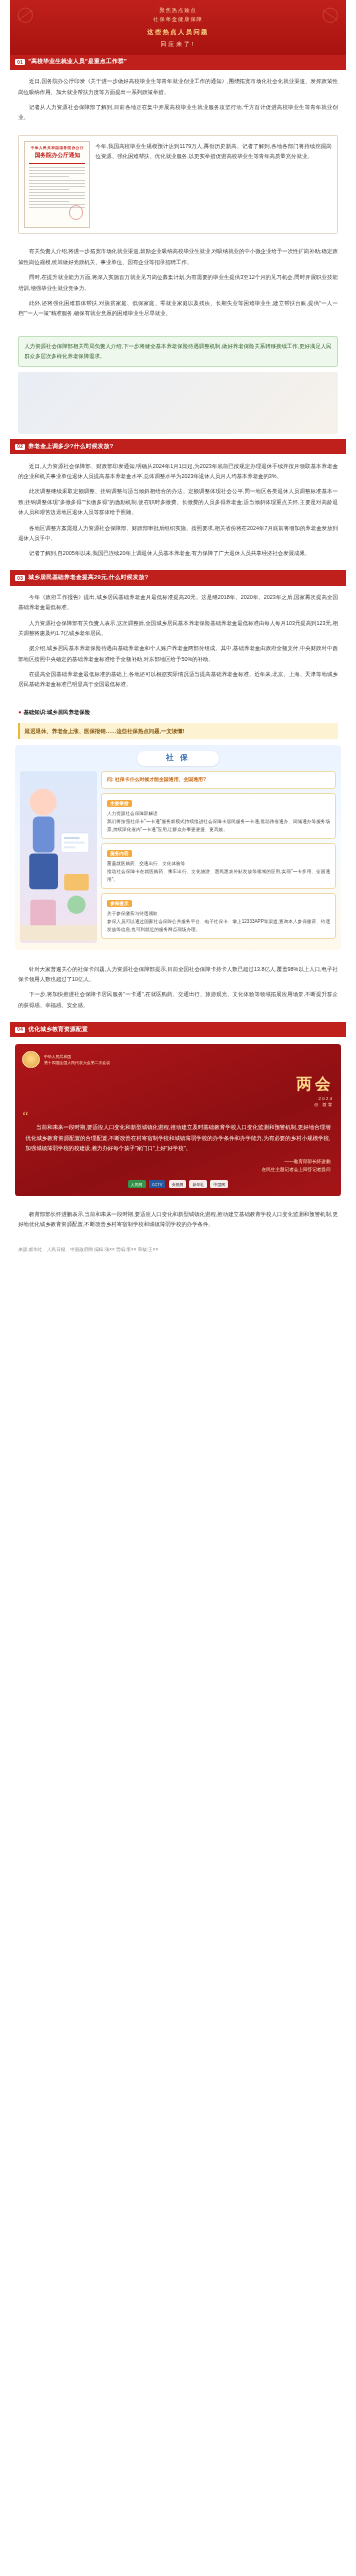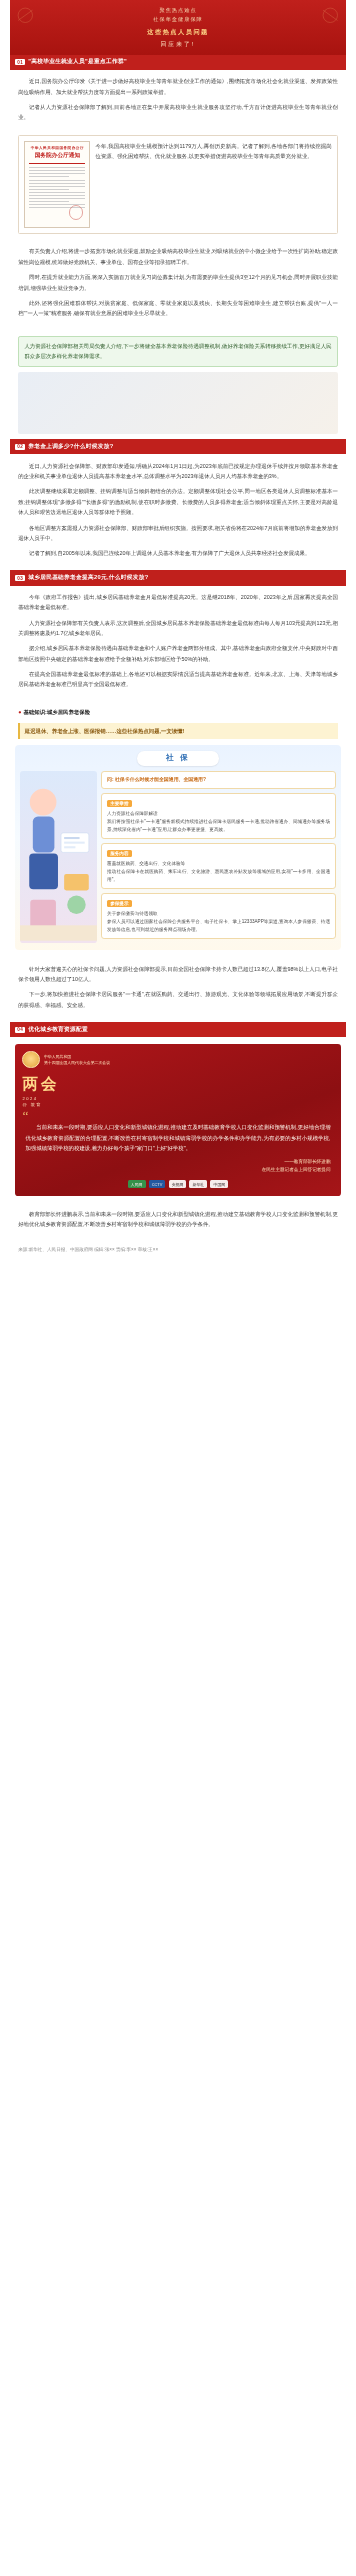"两会" .poster-brand { text-align: left -> right }
